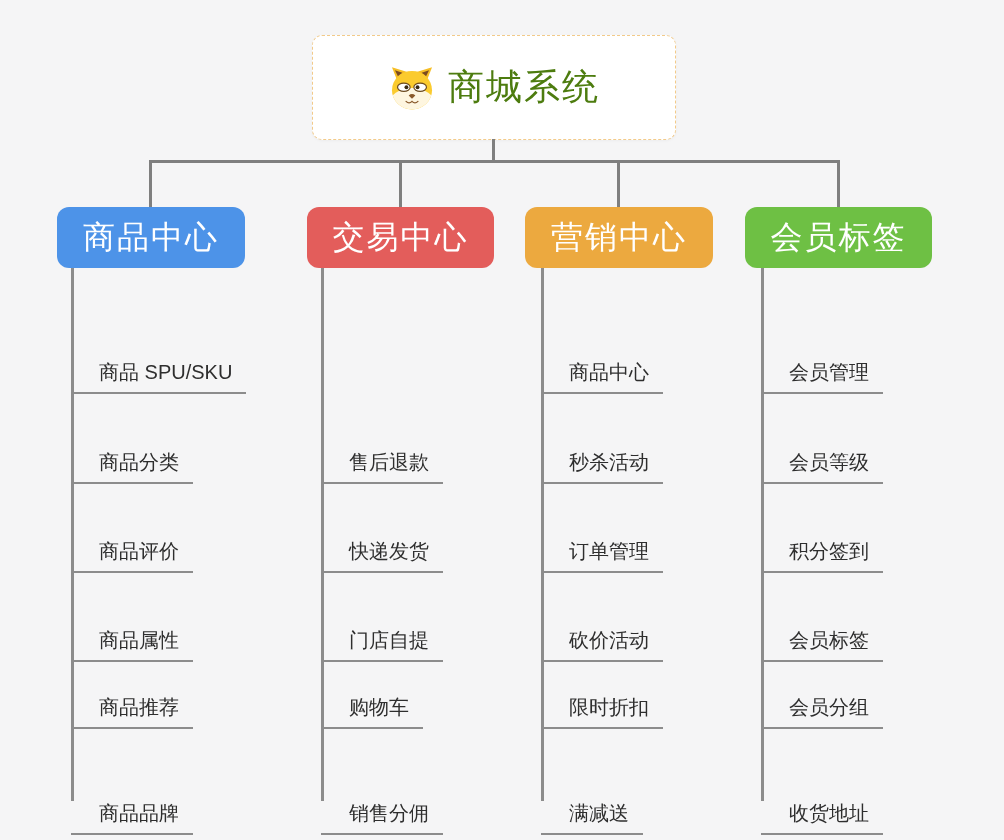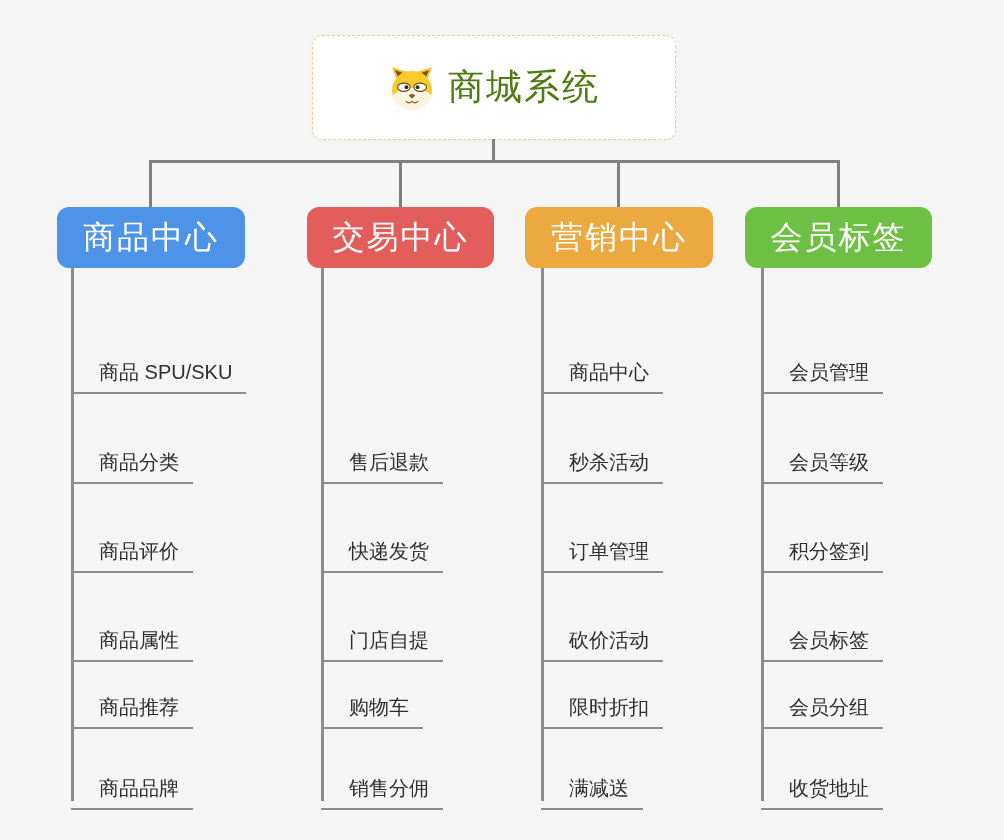"商品品牌" .r5 { top: 737px -> 762px }
